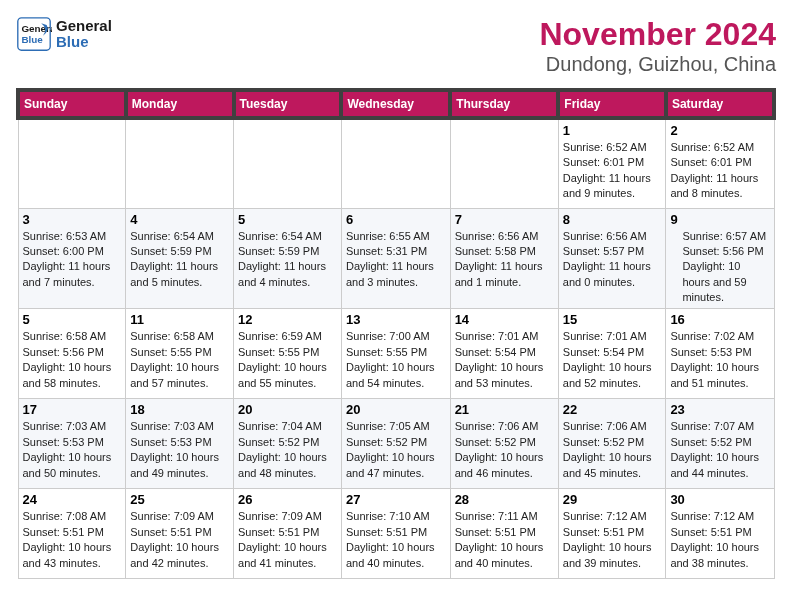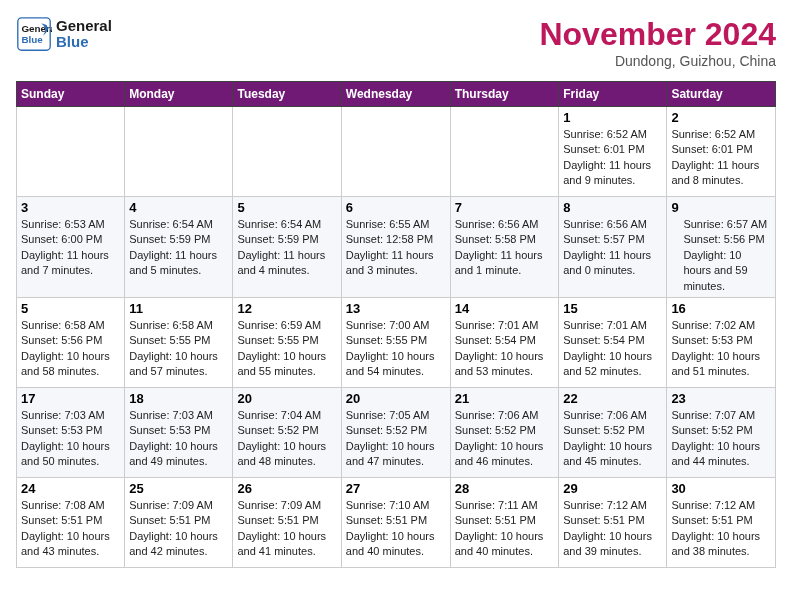"Dundong, Guizhou, China" .location-title { font-size: 14px -> 20px }
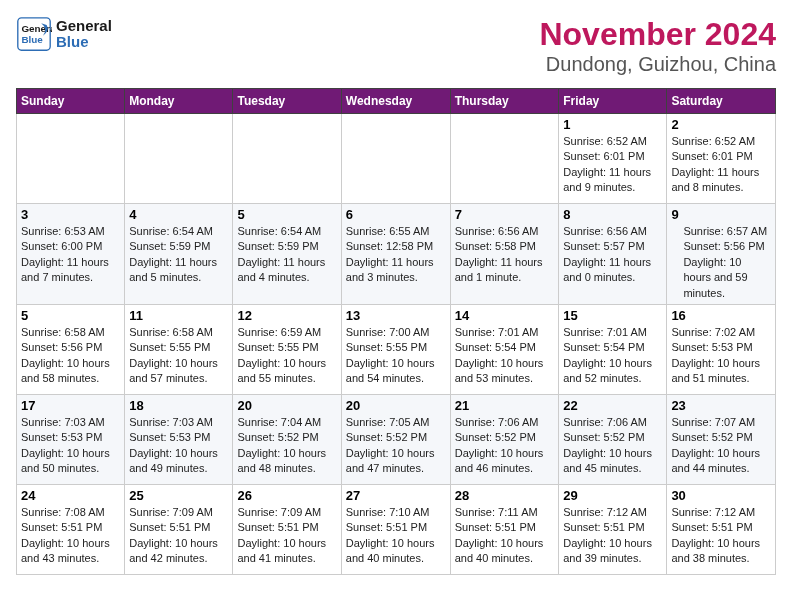"Sunday" .calendar-table th { background-color: #701a75 -> #be185d; border: 1px solid #404040 -> 4px solid #404040 }
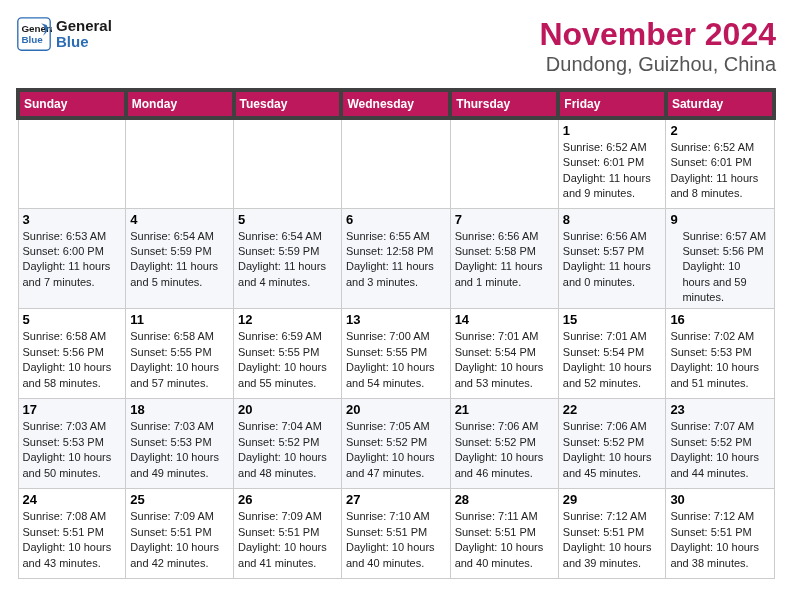"Sunrise: 6:55 AM" div.day-info { text: 12:58 -> 5:31 }
